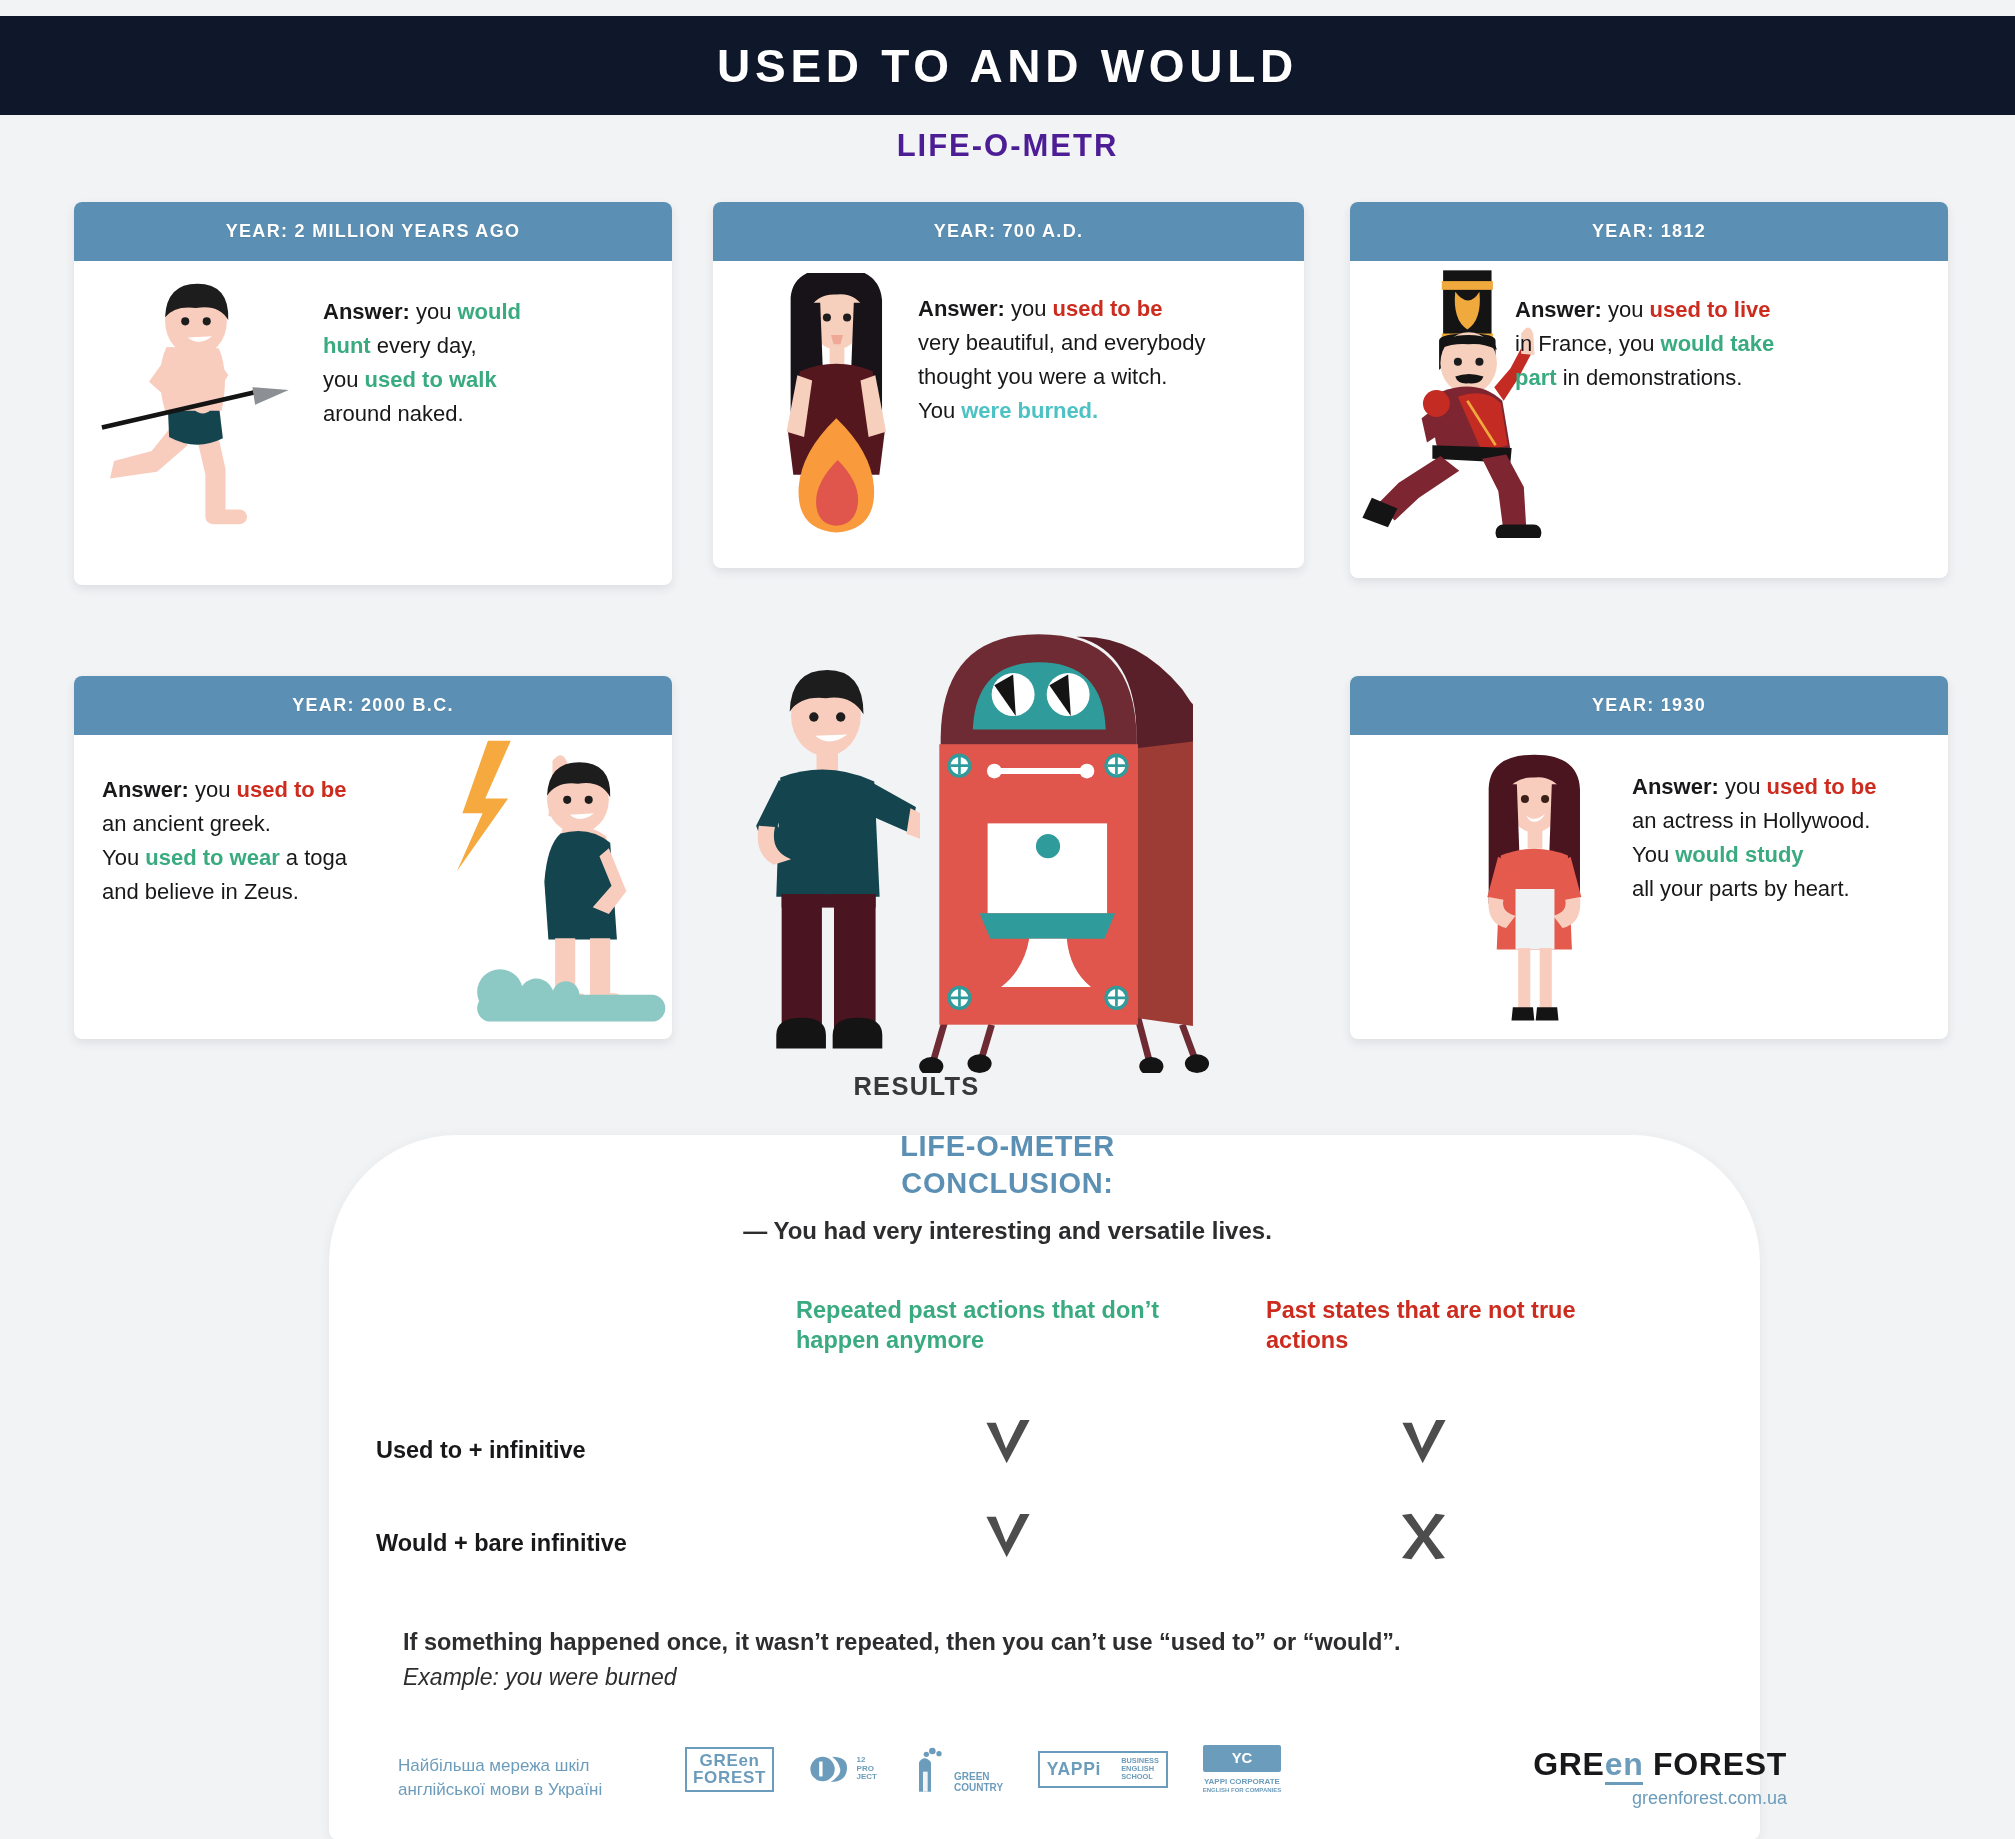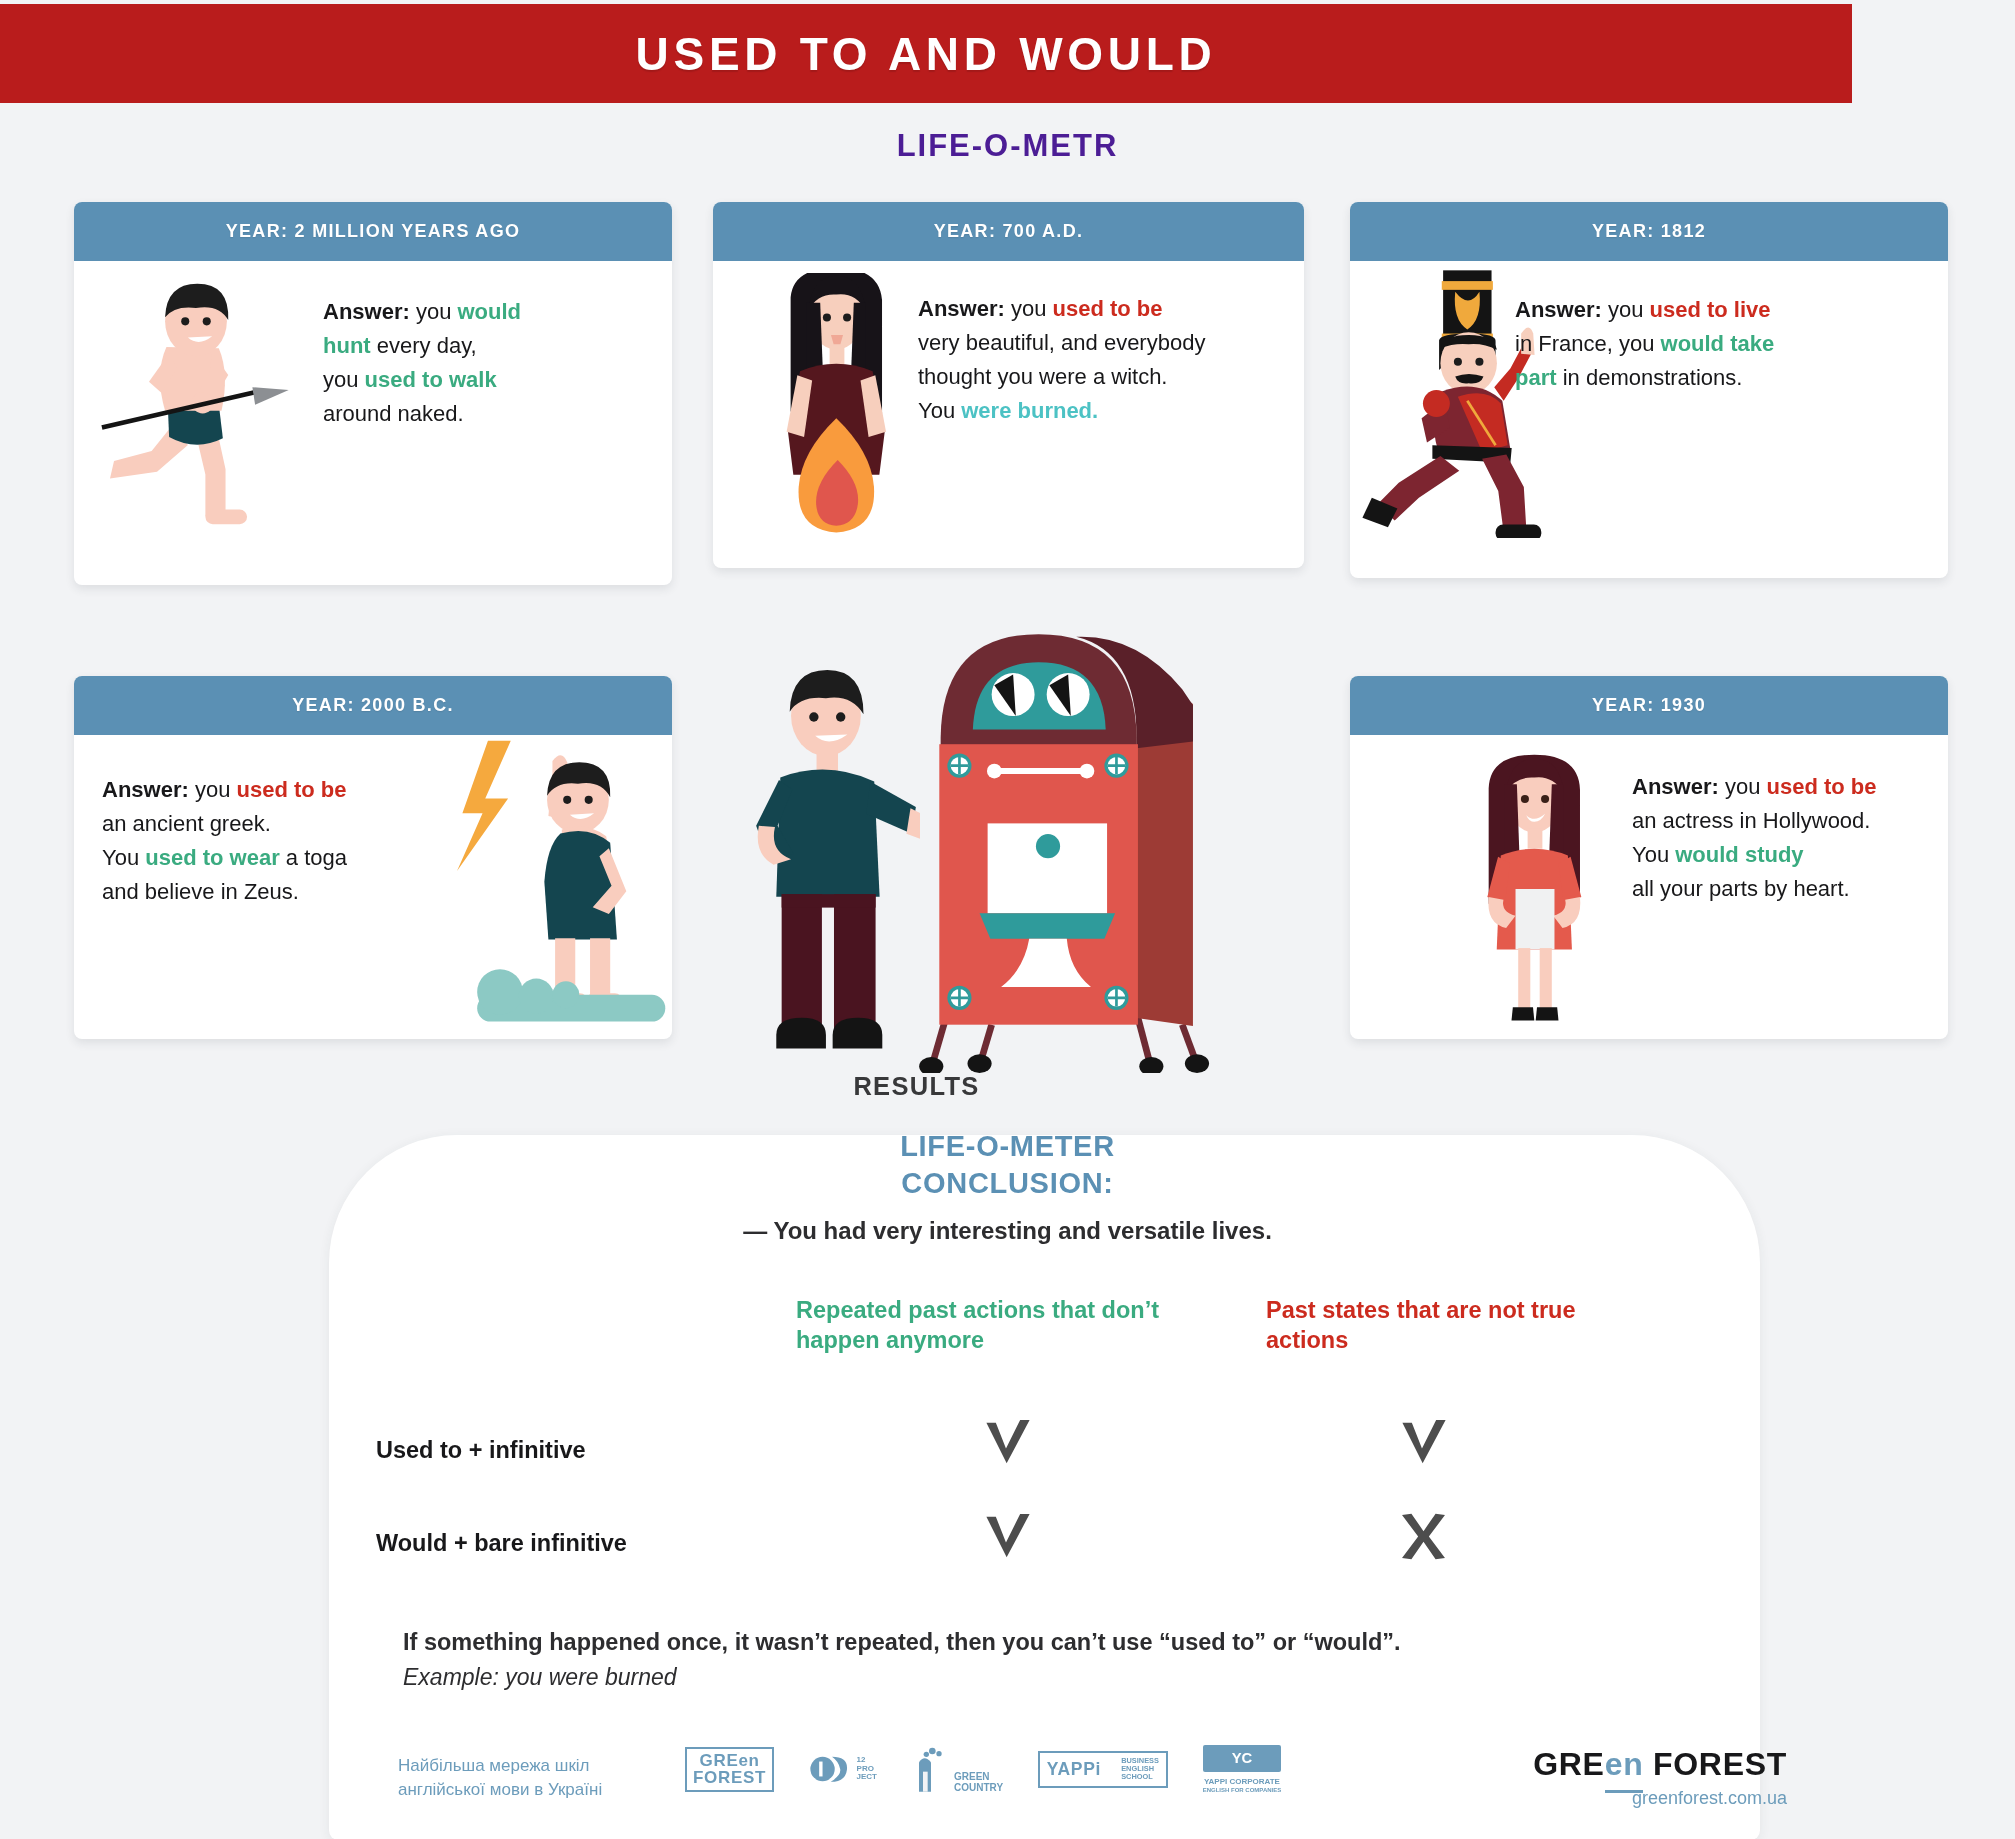"USED TO AND WOULD" .titlebar { background: #b91c1c -> #0f172a; top: 4px -> 16px; width: 1852px -> 2015px }
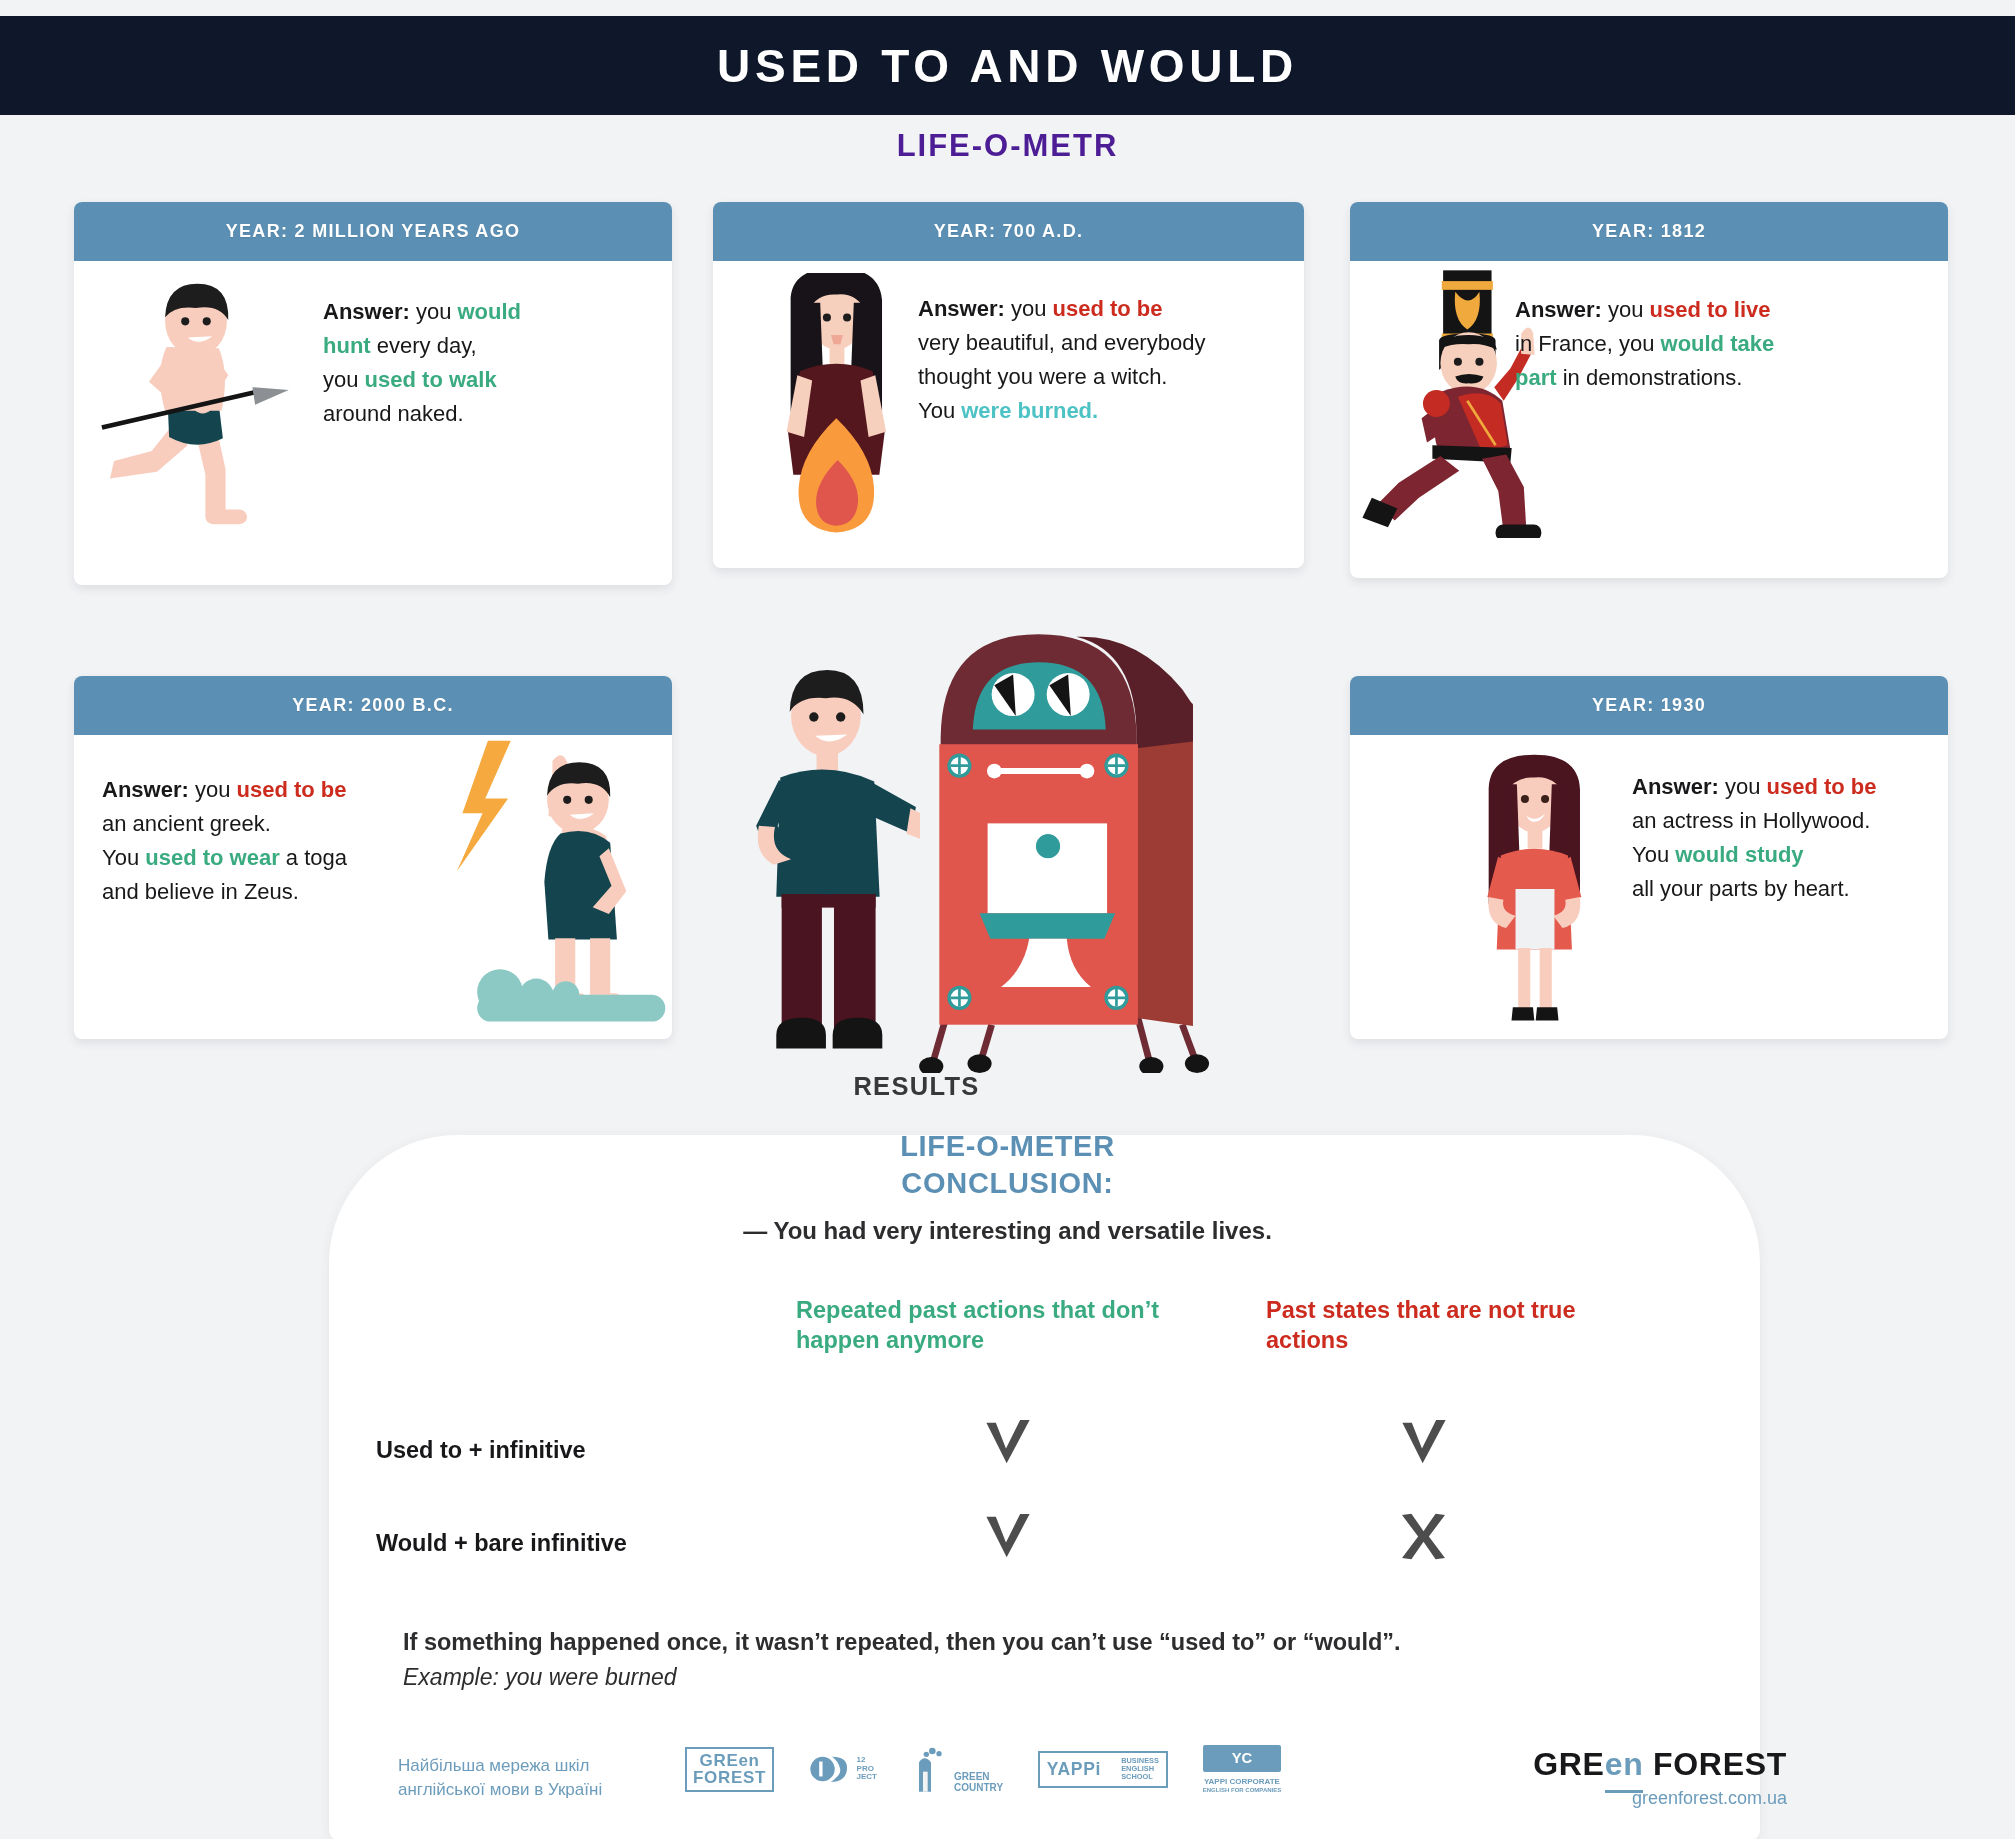"en" .gf-logo .gf-main .en { padding-bottom: 8px -> 0 }
